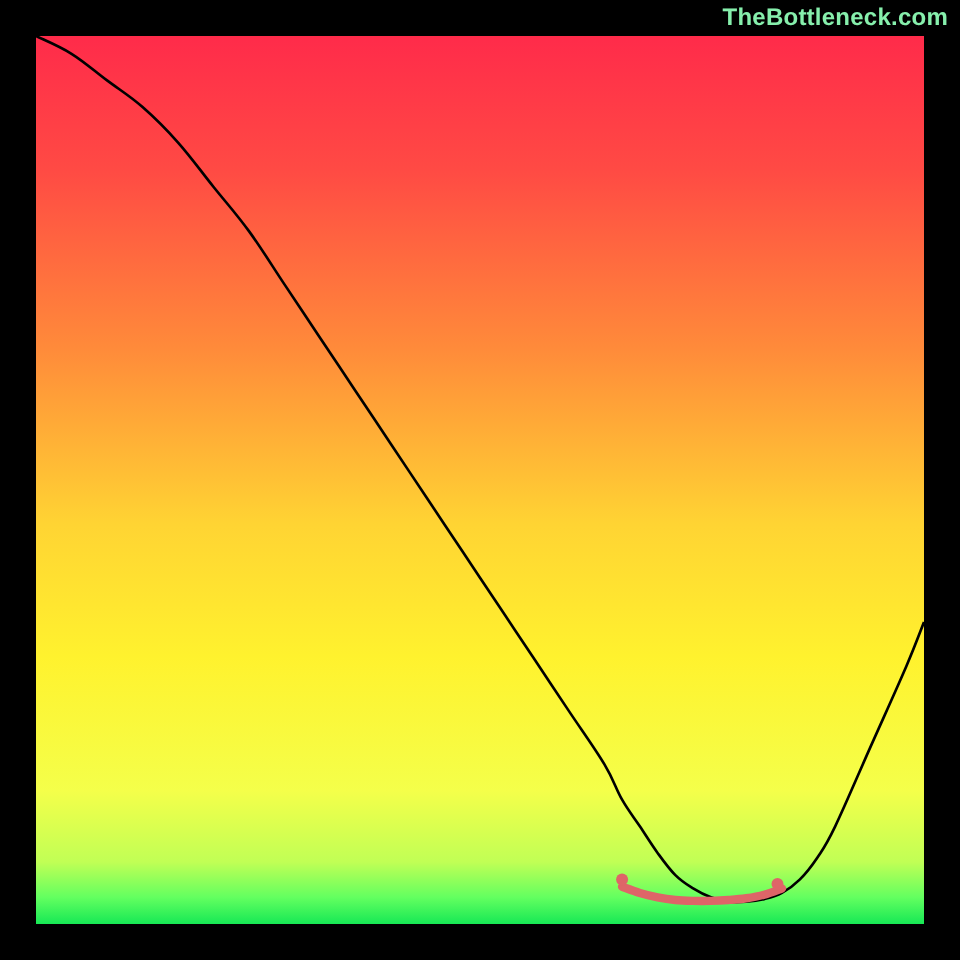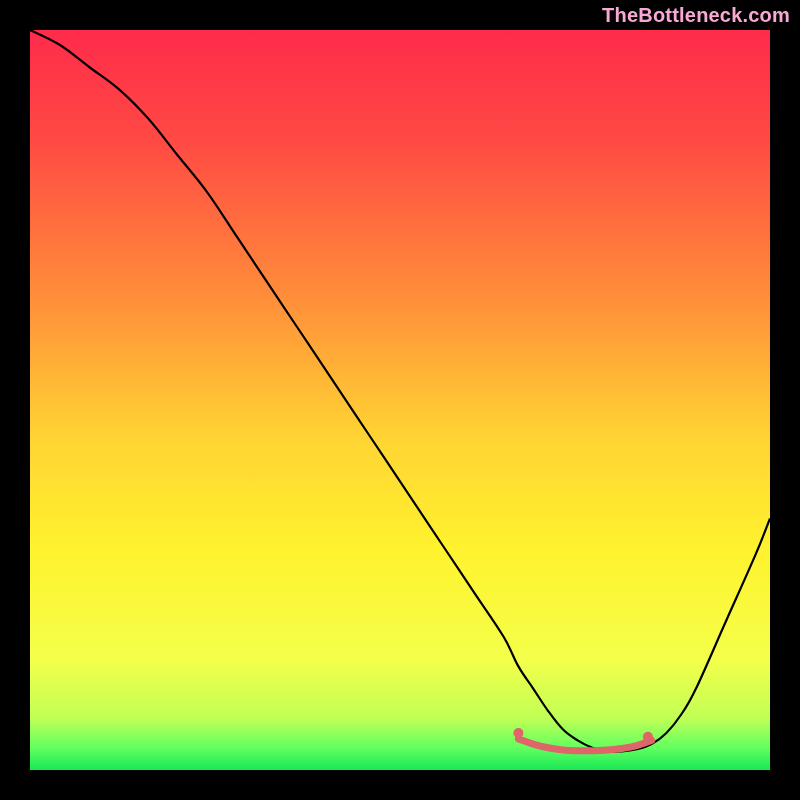"TheBottleneck.com" .watermark { color: #f9a8d4 -> #86efac }
